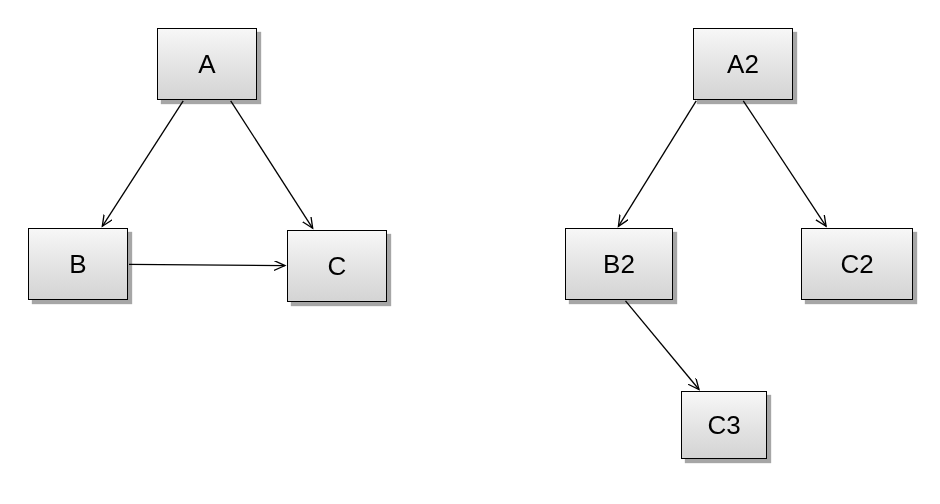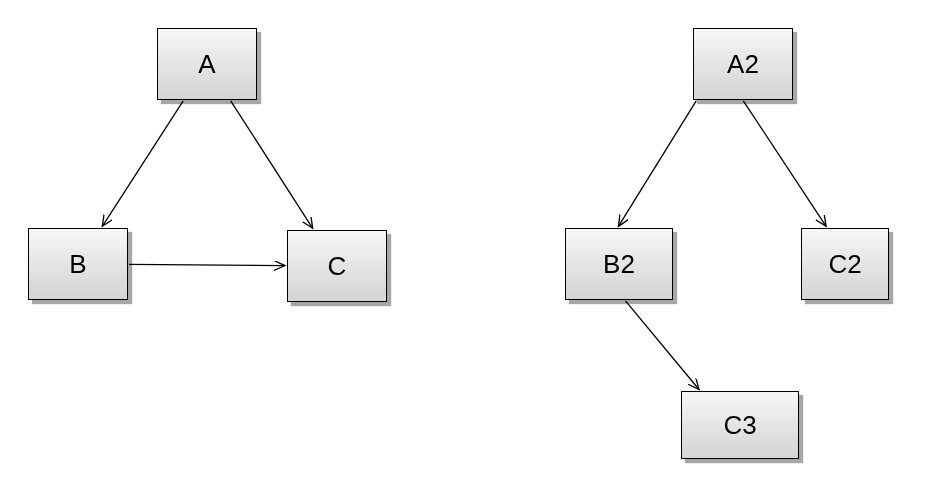"C2" div.node { width: 88px -> 112px }
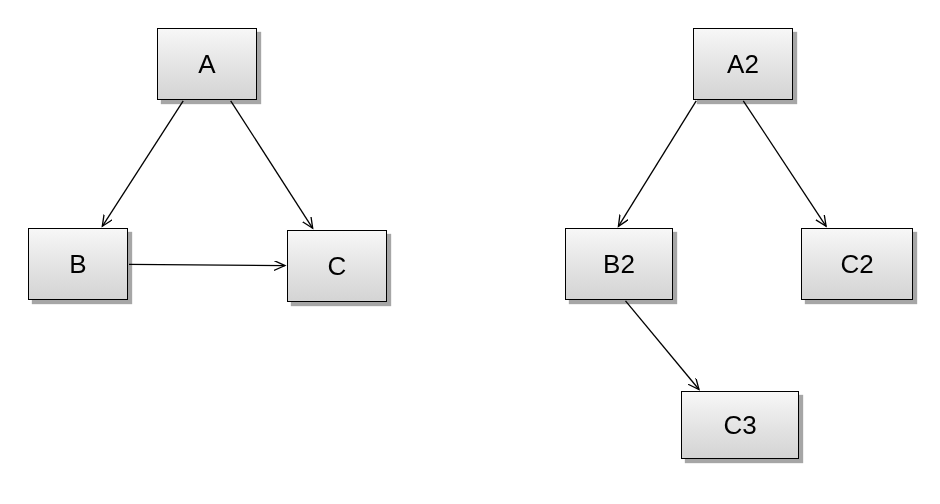"C3" div.node { width: 118px -> 86px }
